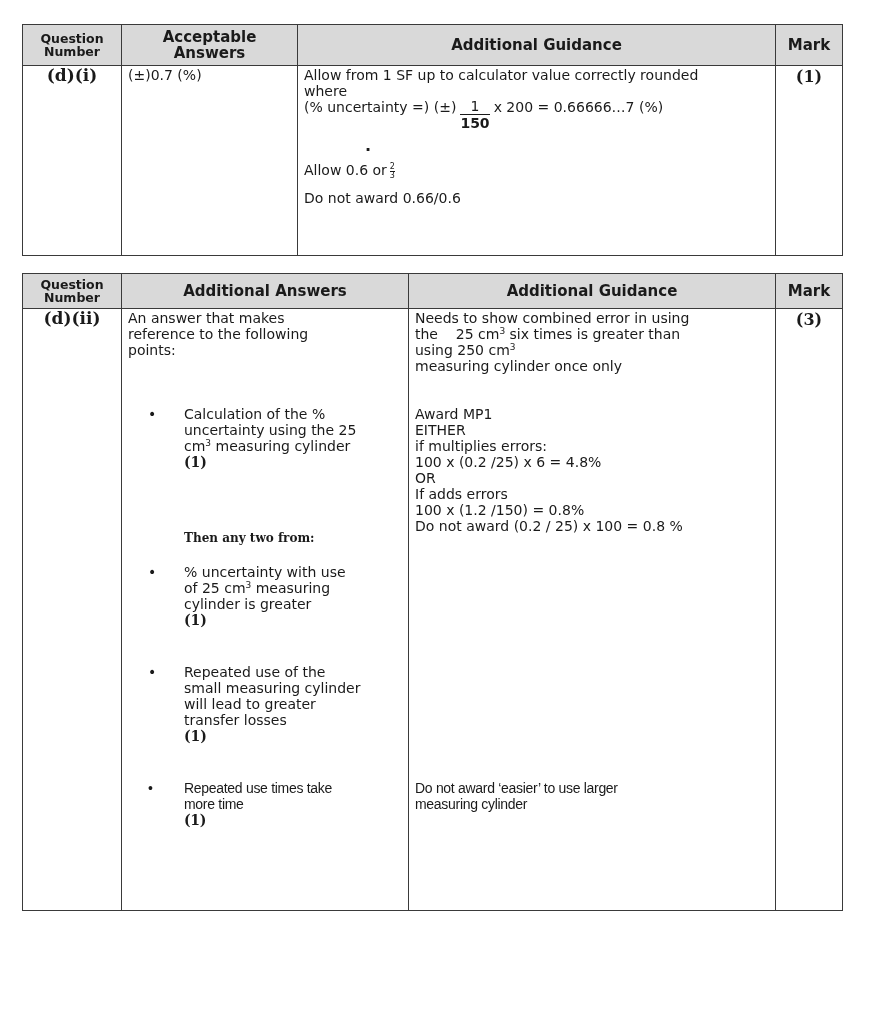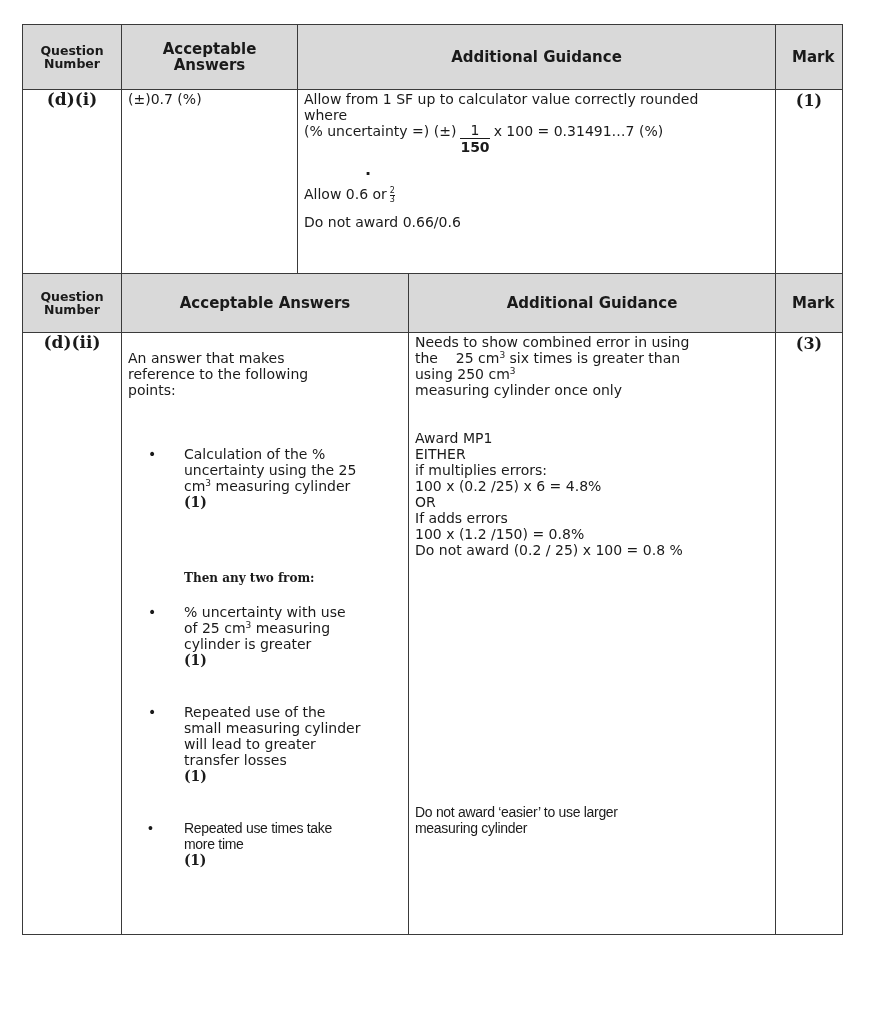"Question" td, th { padding: 16px -> 4px }
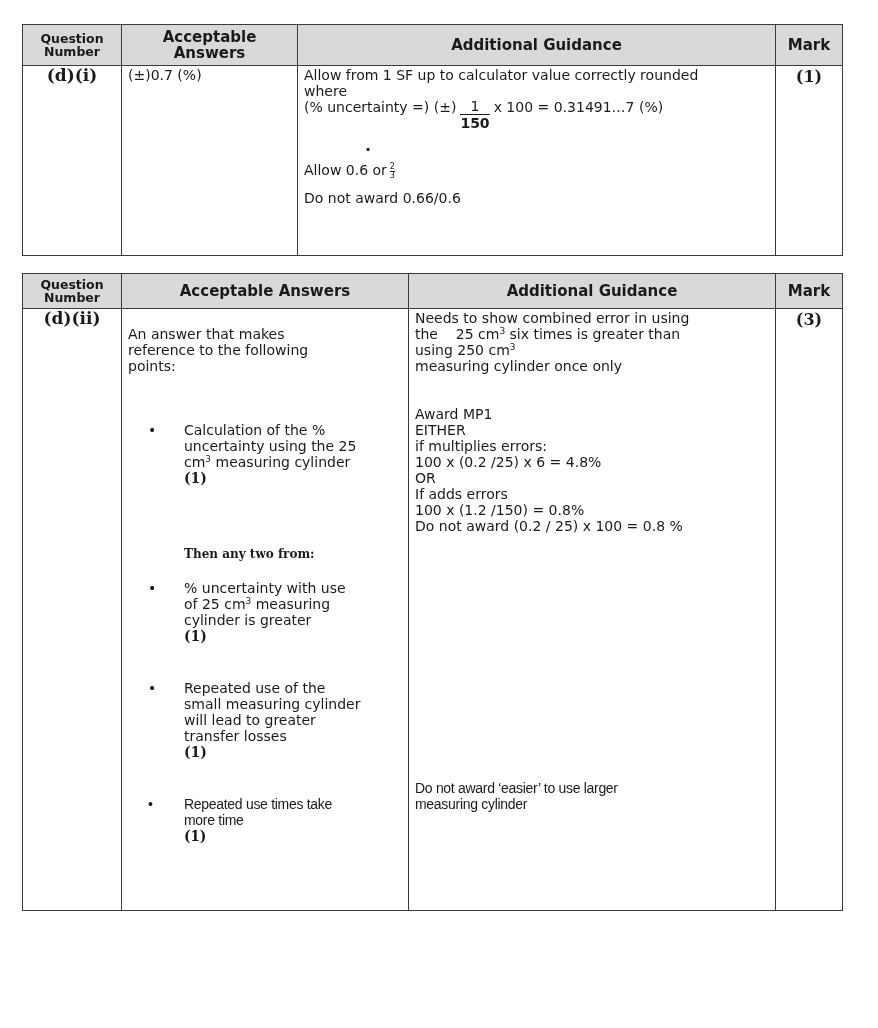"x 100 = 0.31491…7 (%)" span { text: 100 = 0.31491 -> 200 = 0.66666 }
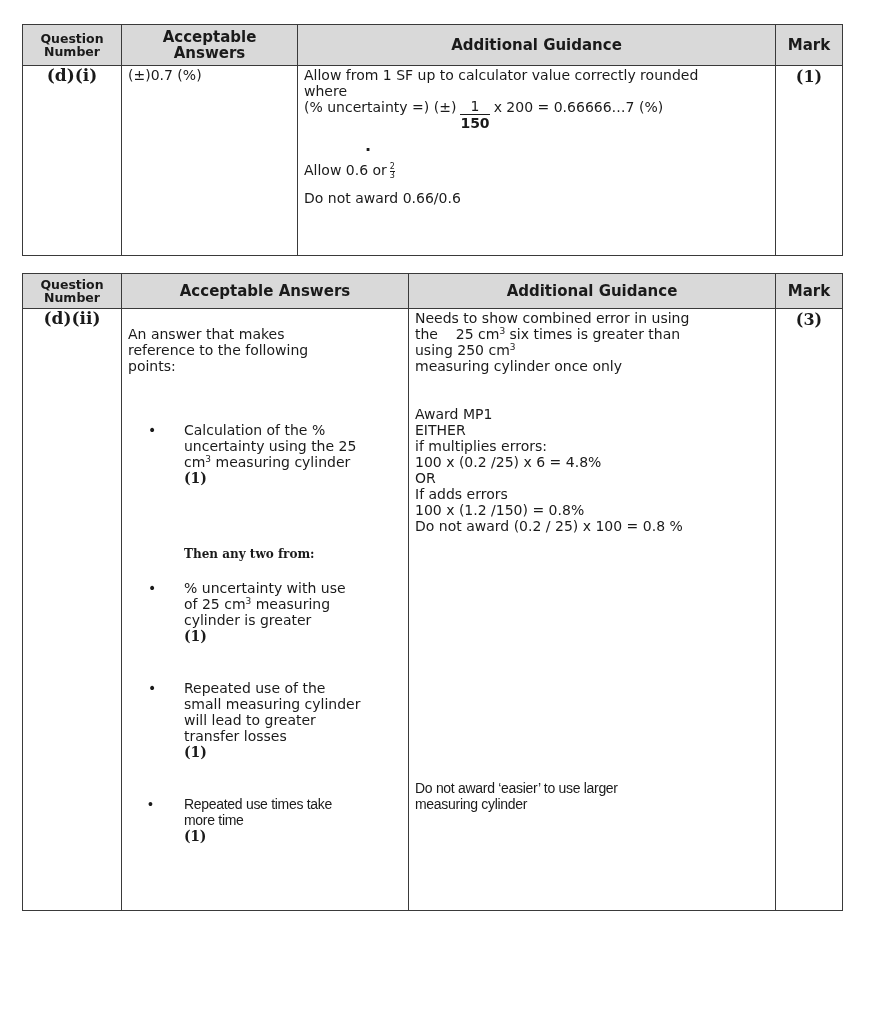"Acceptable Answers" th { text: Acceptable -> Additional }
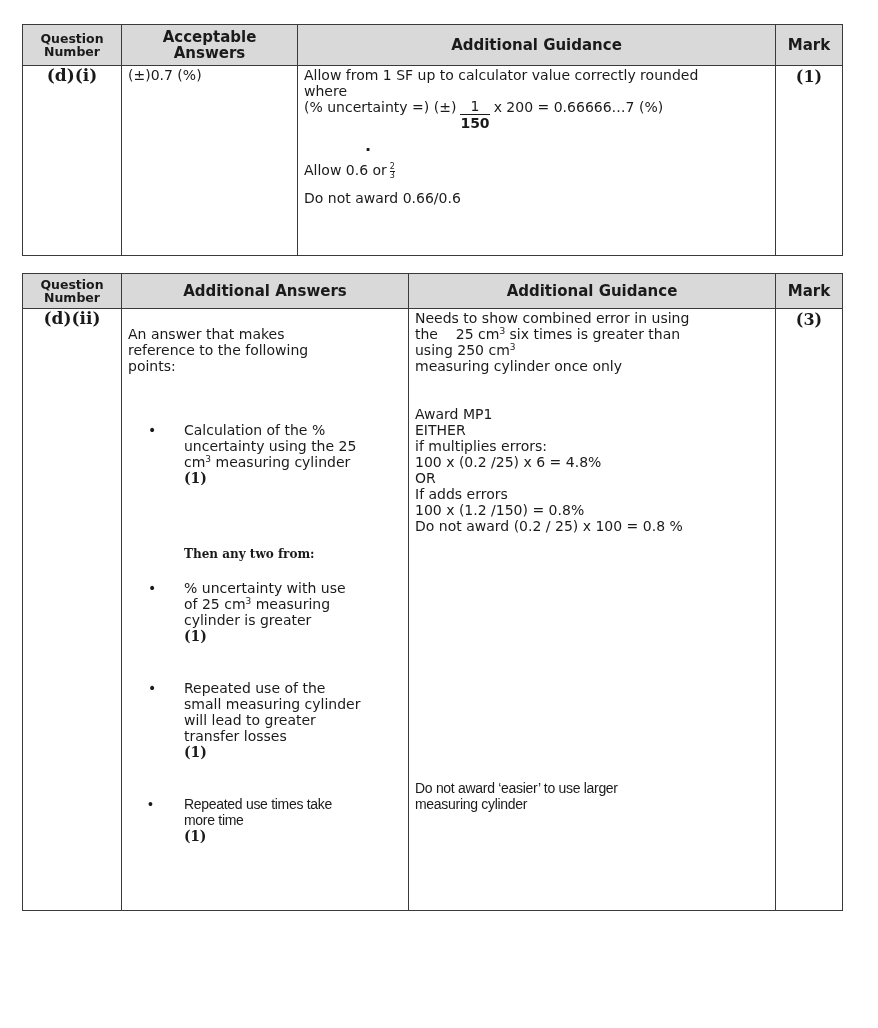"An answer that makes" td.cell { padding-top: 17px -> 1px }
